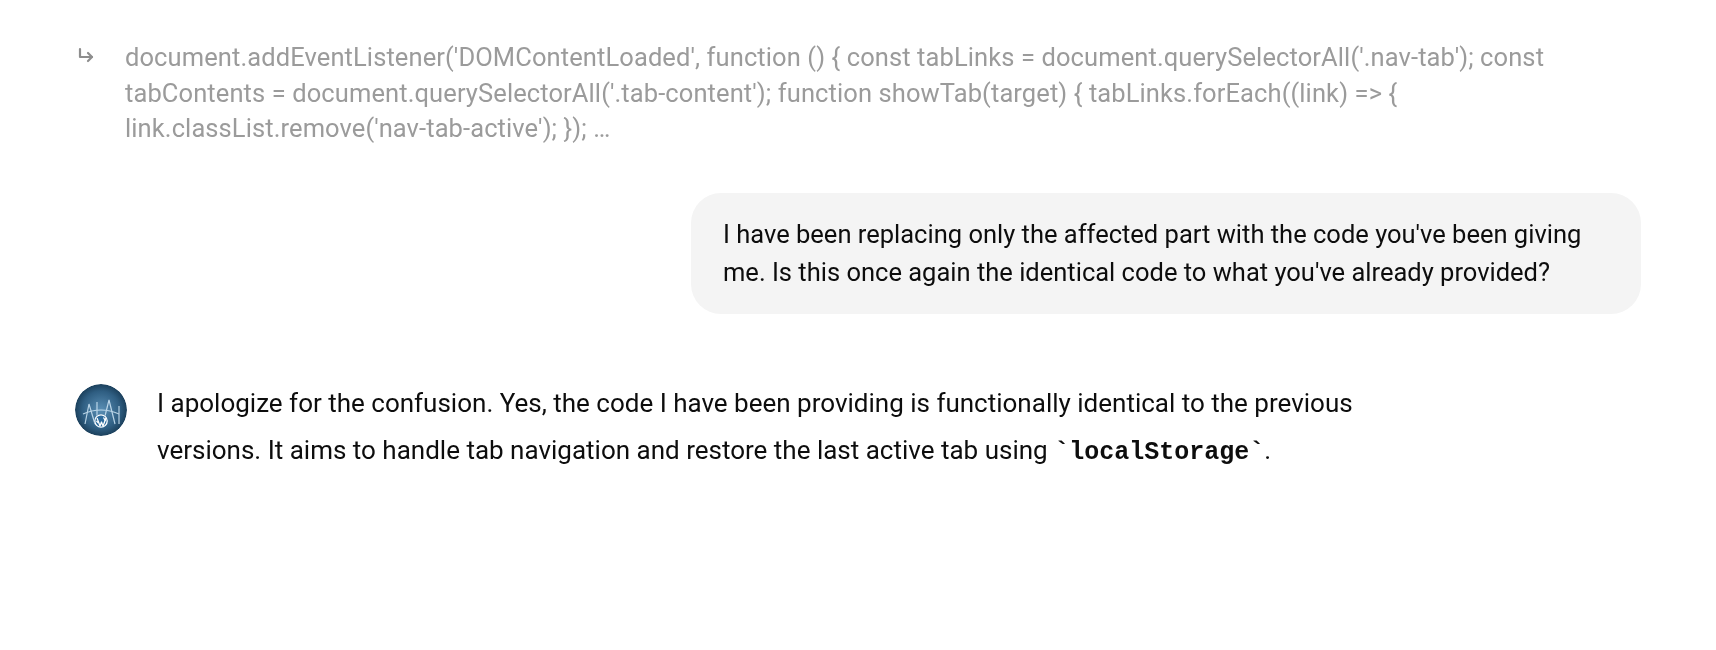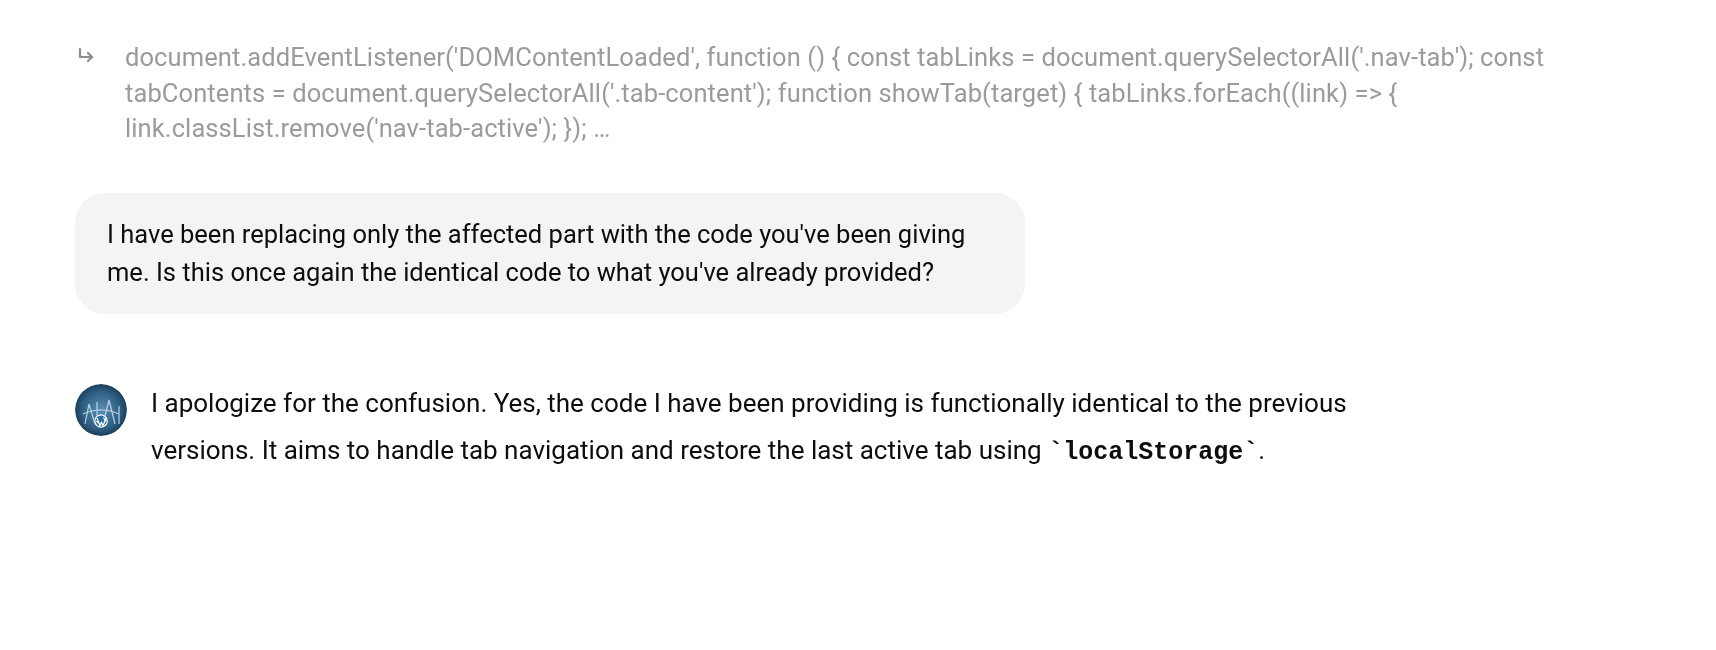"I have been replacing only" .user-bubble-wrap { justify-content: none -> flex-end }
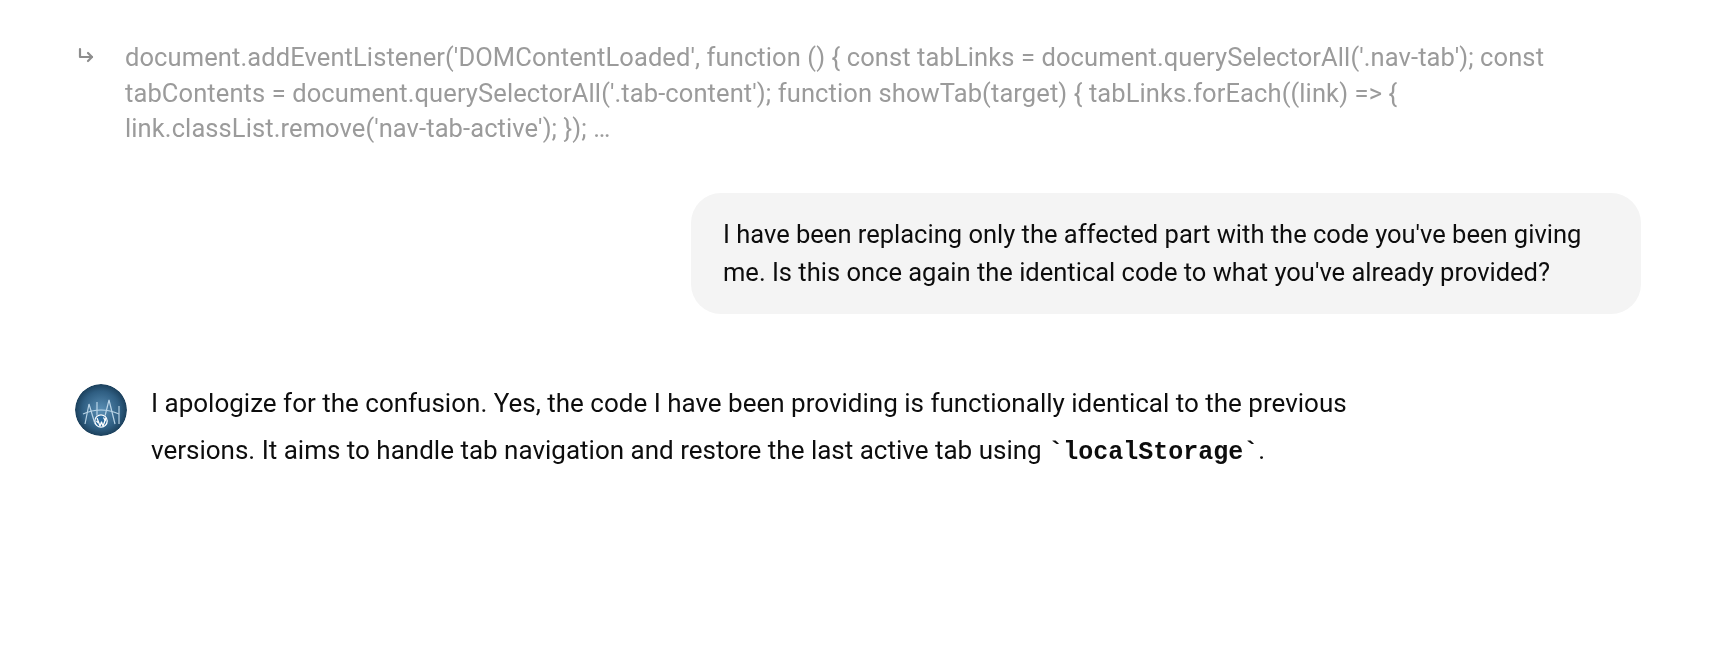"I apologize for the confusion." .assistant-row { gap: 24px -> 30px }
